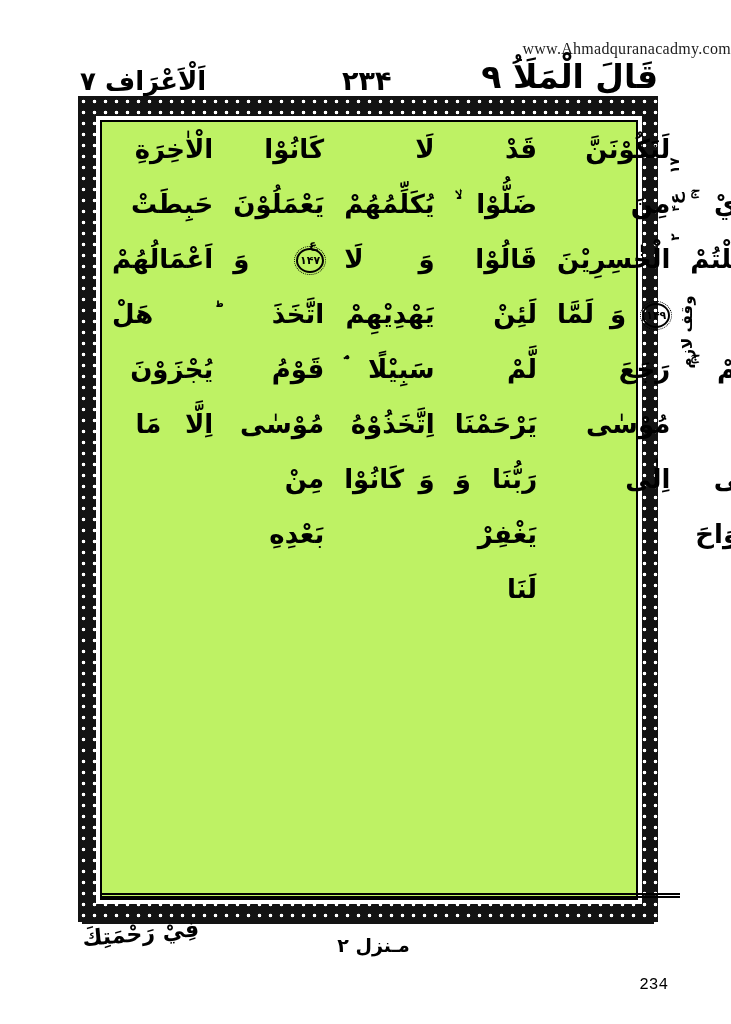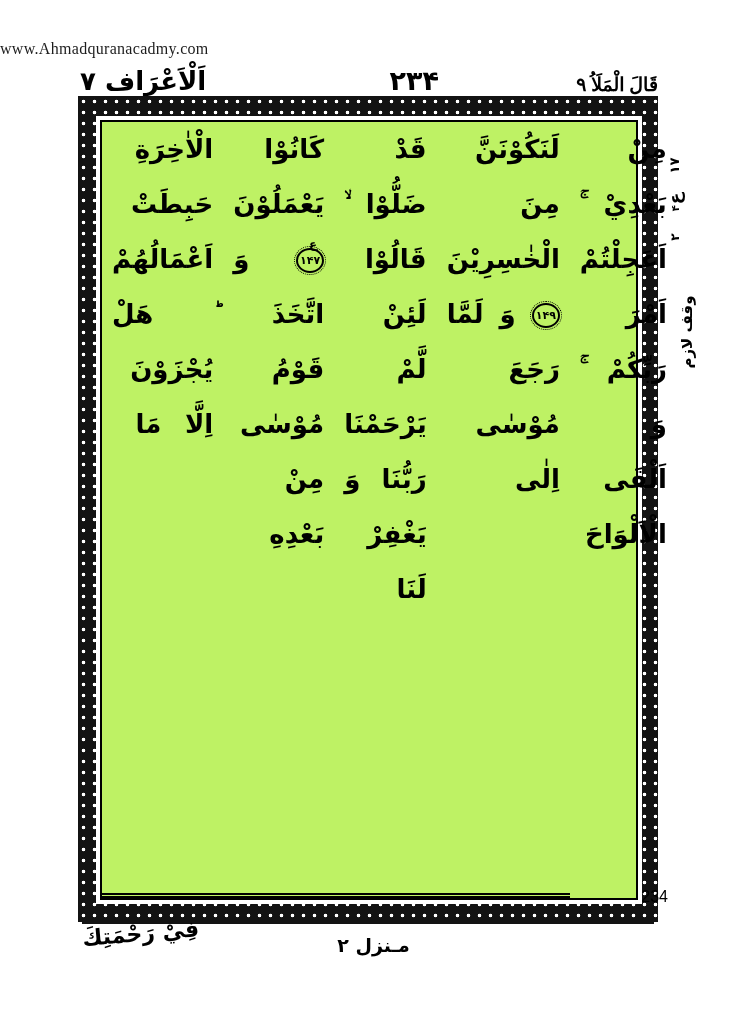"www.Ahmadquranacadmy.com" .watermark { text-align: left -> right }
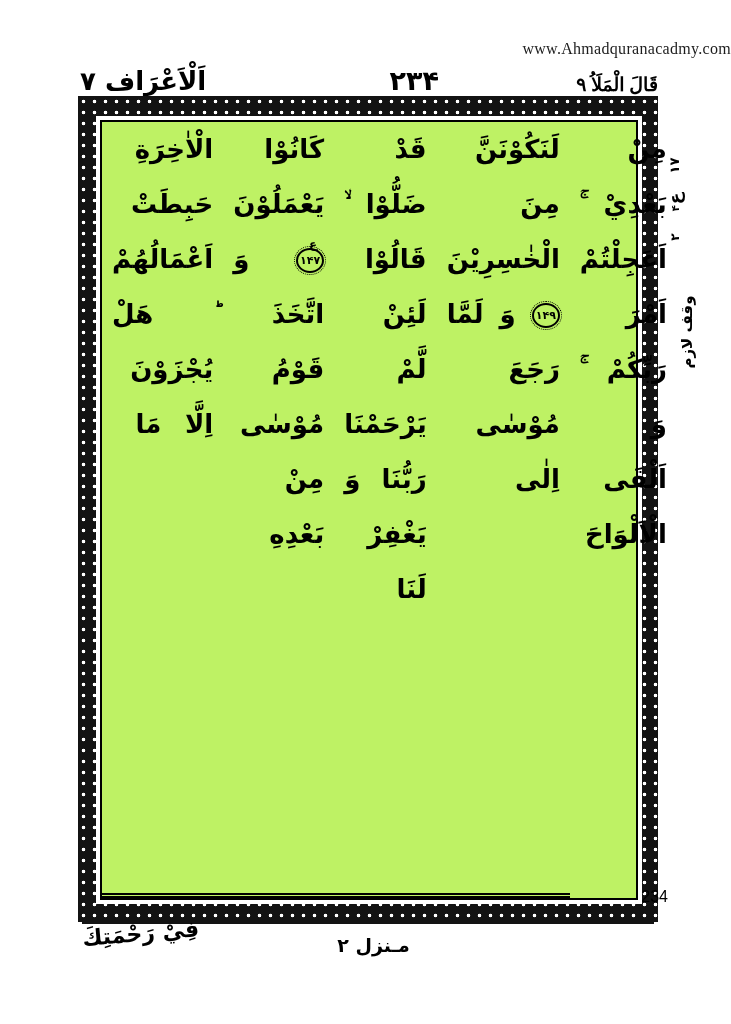"قَالَ الْمَلَاُ ۹" .juz-label { font-family: Liberation Serif, serif -> none; font-size: 19px -> 33px }
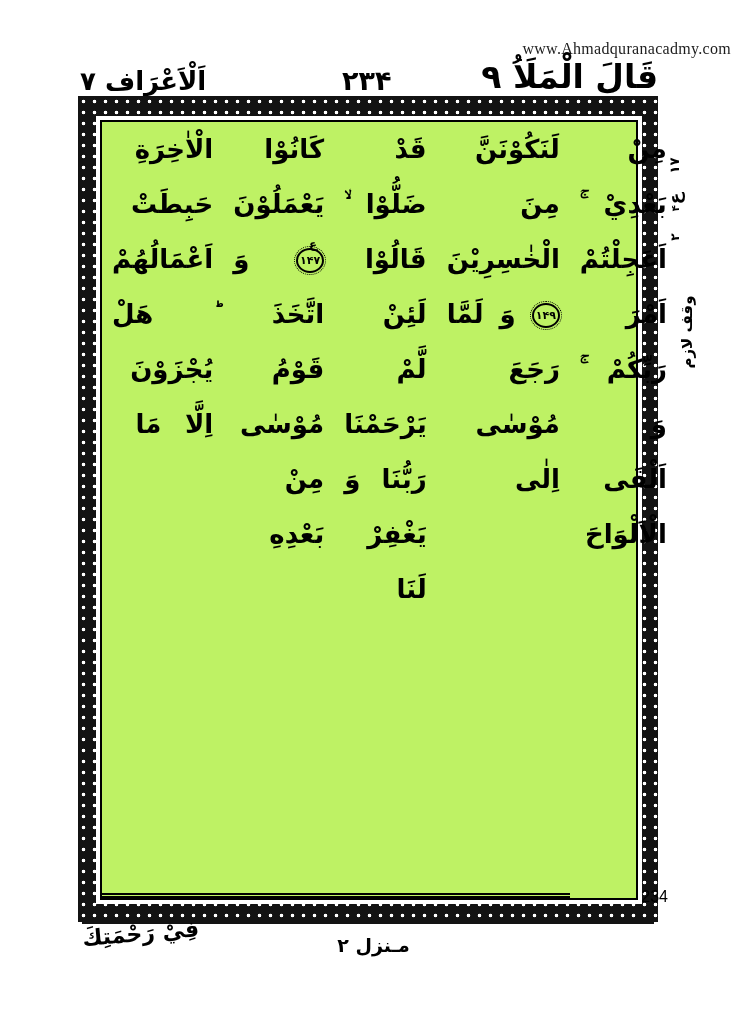"لَا يُكَلِّمُهُمْ وَ لَا يَهْدِيْهِمْ" div.row { html: none -> <div> <div> <span>لَا يُكَلِّمُهُمْ وَ لَا يَهْدِيْهِمْ سَبِيْلًا ۘ اِتَّخَذُوْهُ وَ كَانُوْا</span> <span></span> <span></span> </div> </div> }
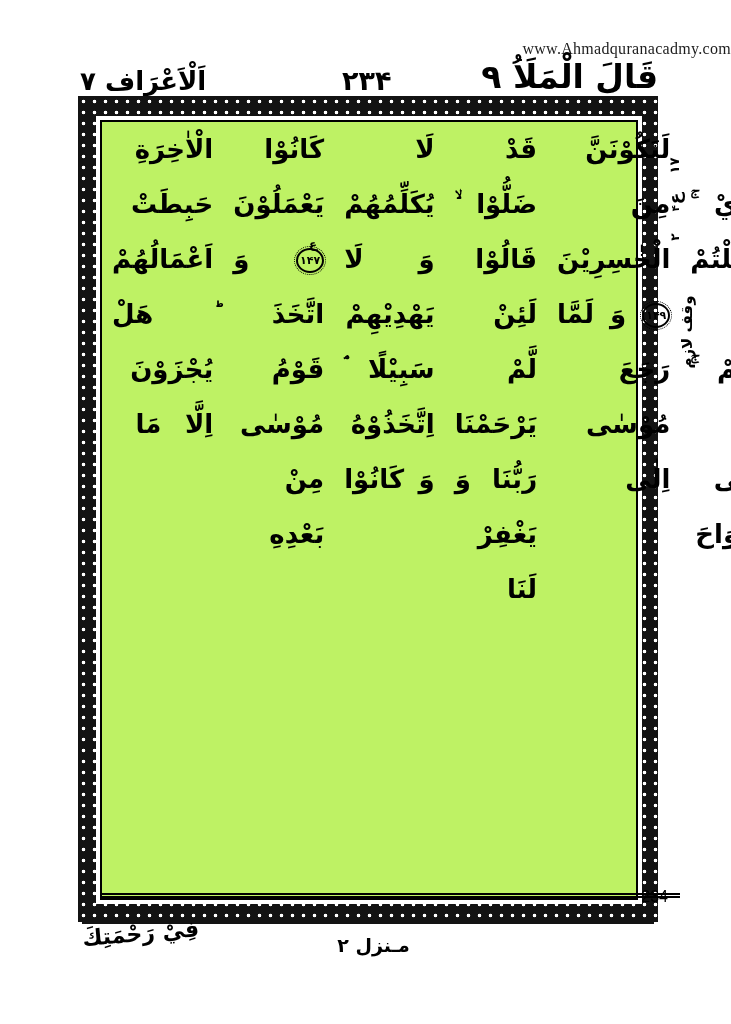"234" .page-num-latin { font-family: Liberation Sans, sans-serif -> Liberation Mono, monospace; top: 888px -> 976px }
